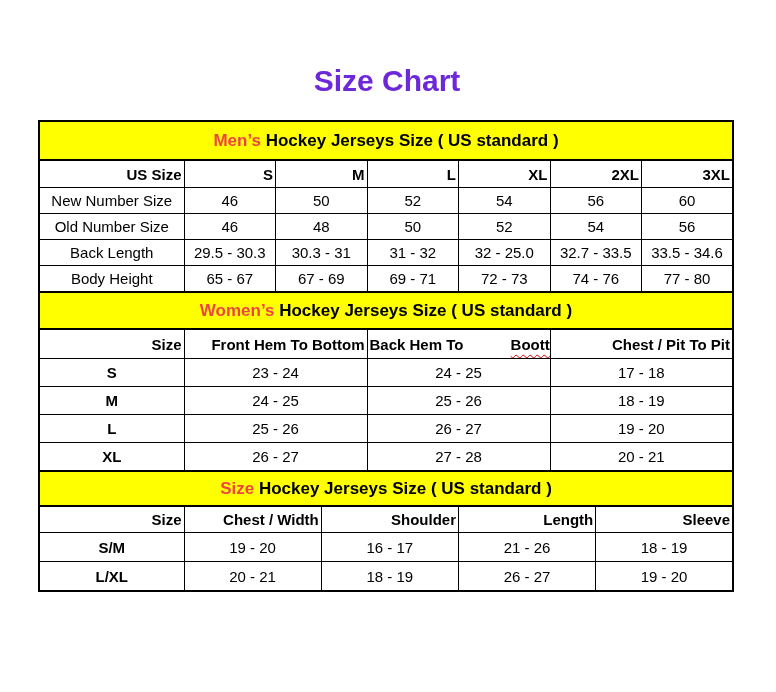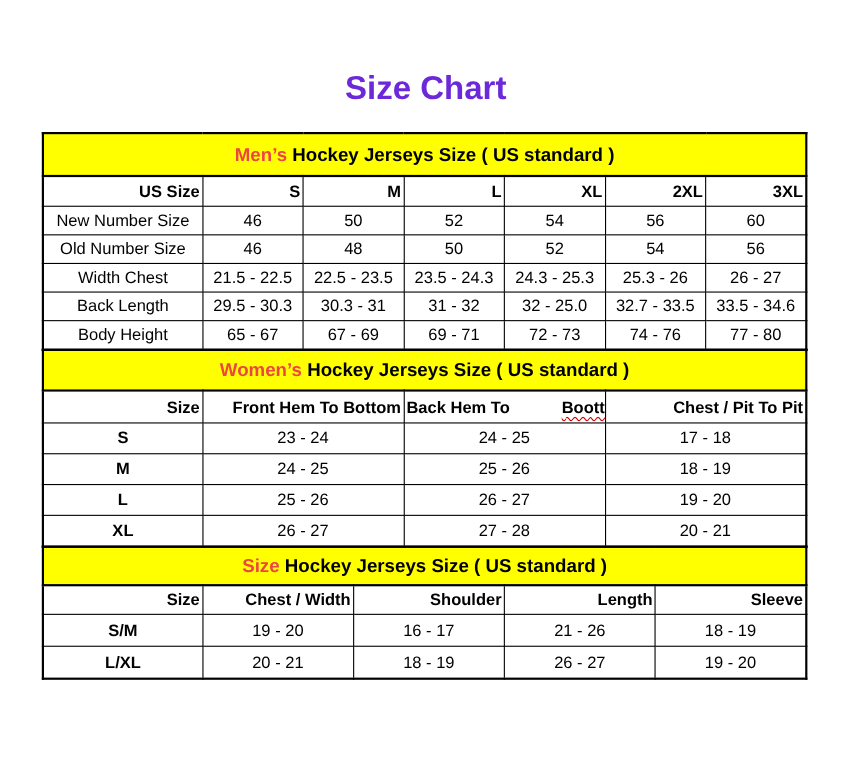"Width Chest" tr.data { html: <tr> <td>Width Chest</td> <td>21.5 - 22.5</td> <td>22.5 - 23.5</td> <td>23.5 - 24.3</td> <td>24.3 - 25.3</td> <td>25.3 - 26</td> <td>26 - 27</td> </tr> -> none }
